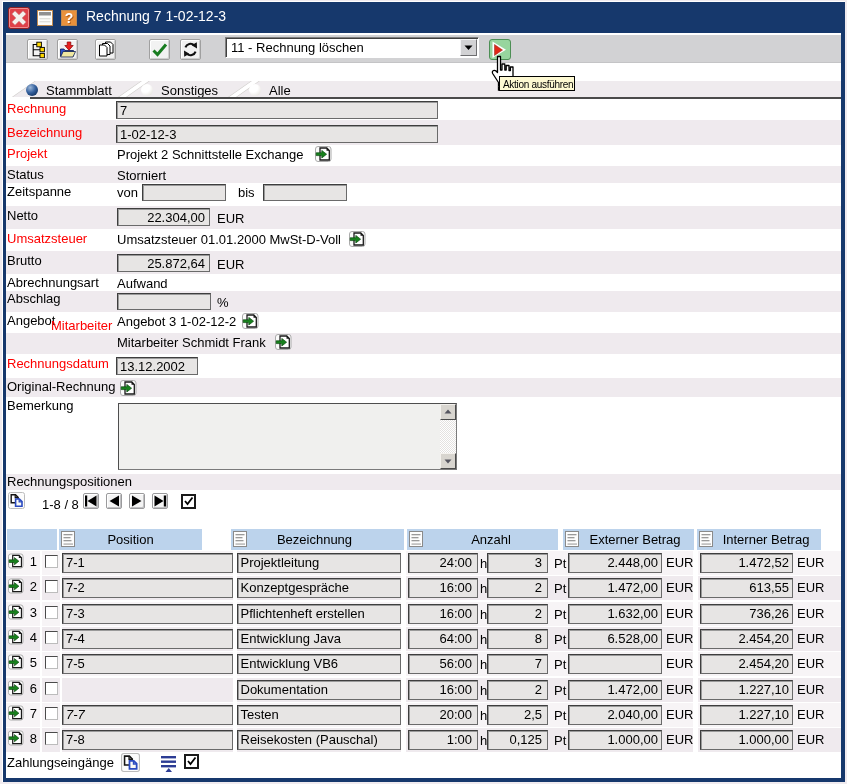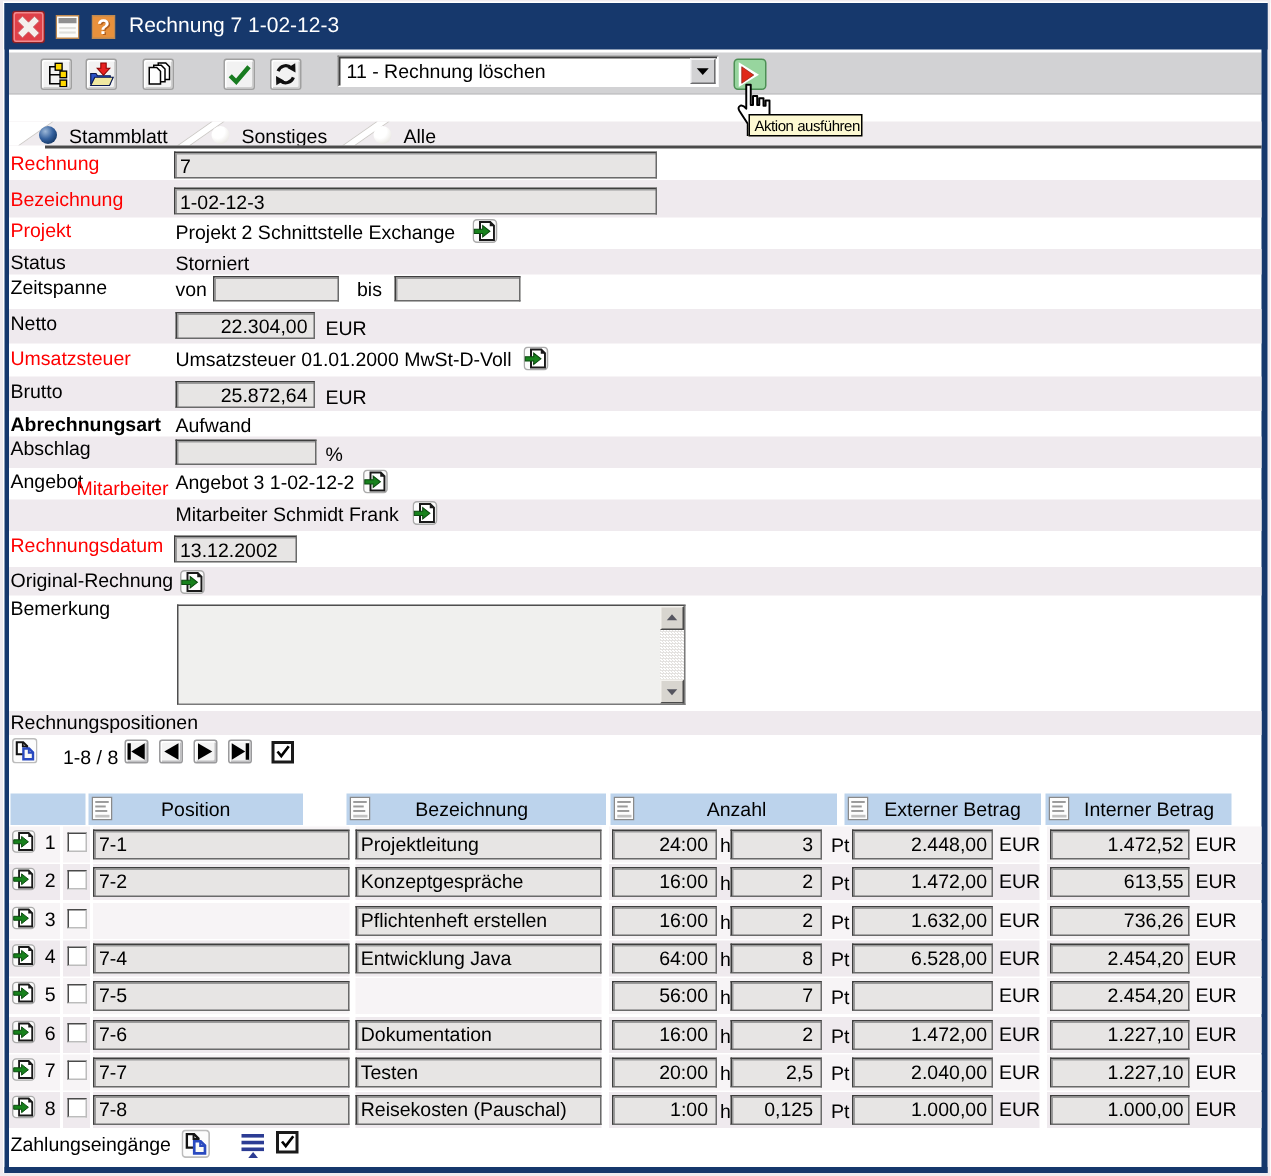"Abrechnungsart" div.lbl { font-weight: bold -> none }
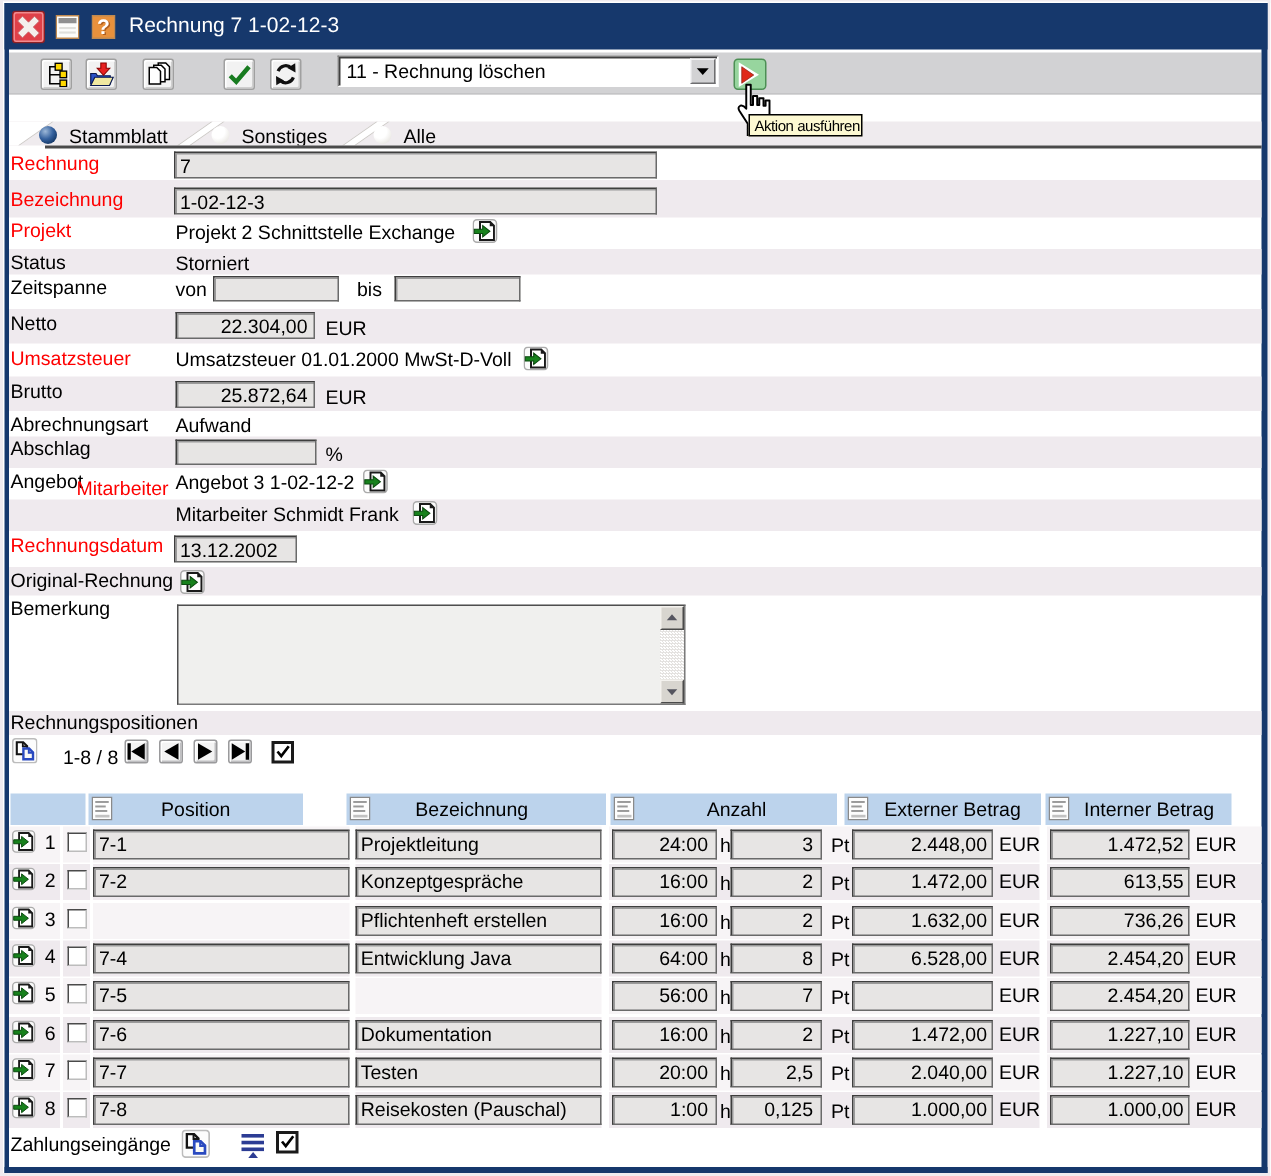"7-3" div.tfield { html: none -> <div> <span>7-3</span> </div> }
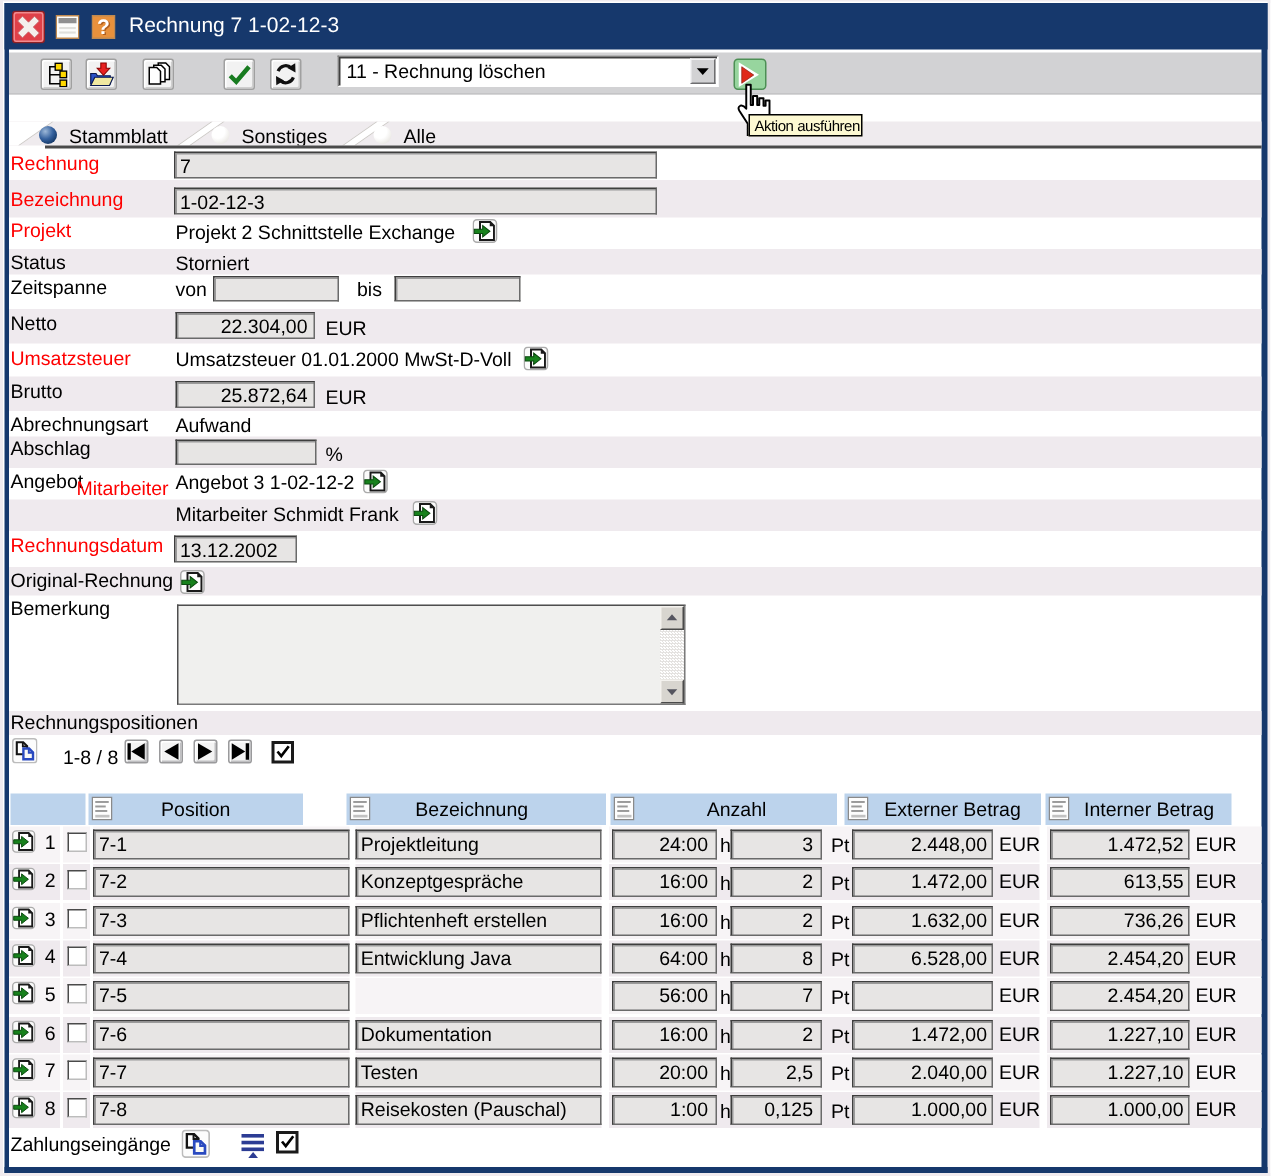"Entwicklung VB6" div.tfield { html: none -> <div> <span>Entwicklung VB6</span> </div> }
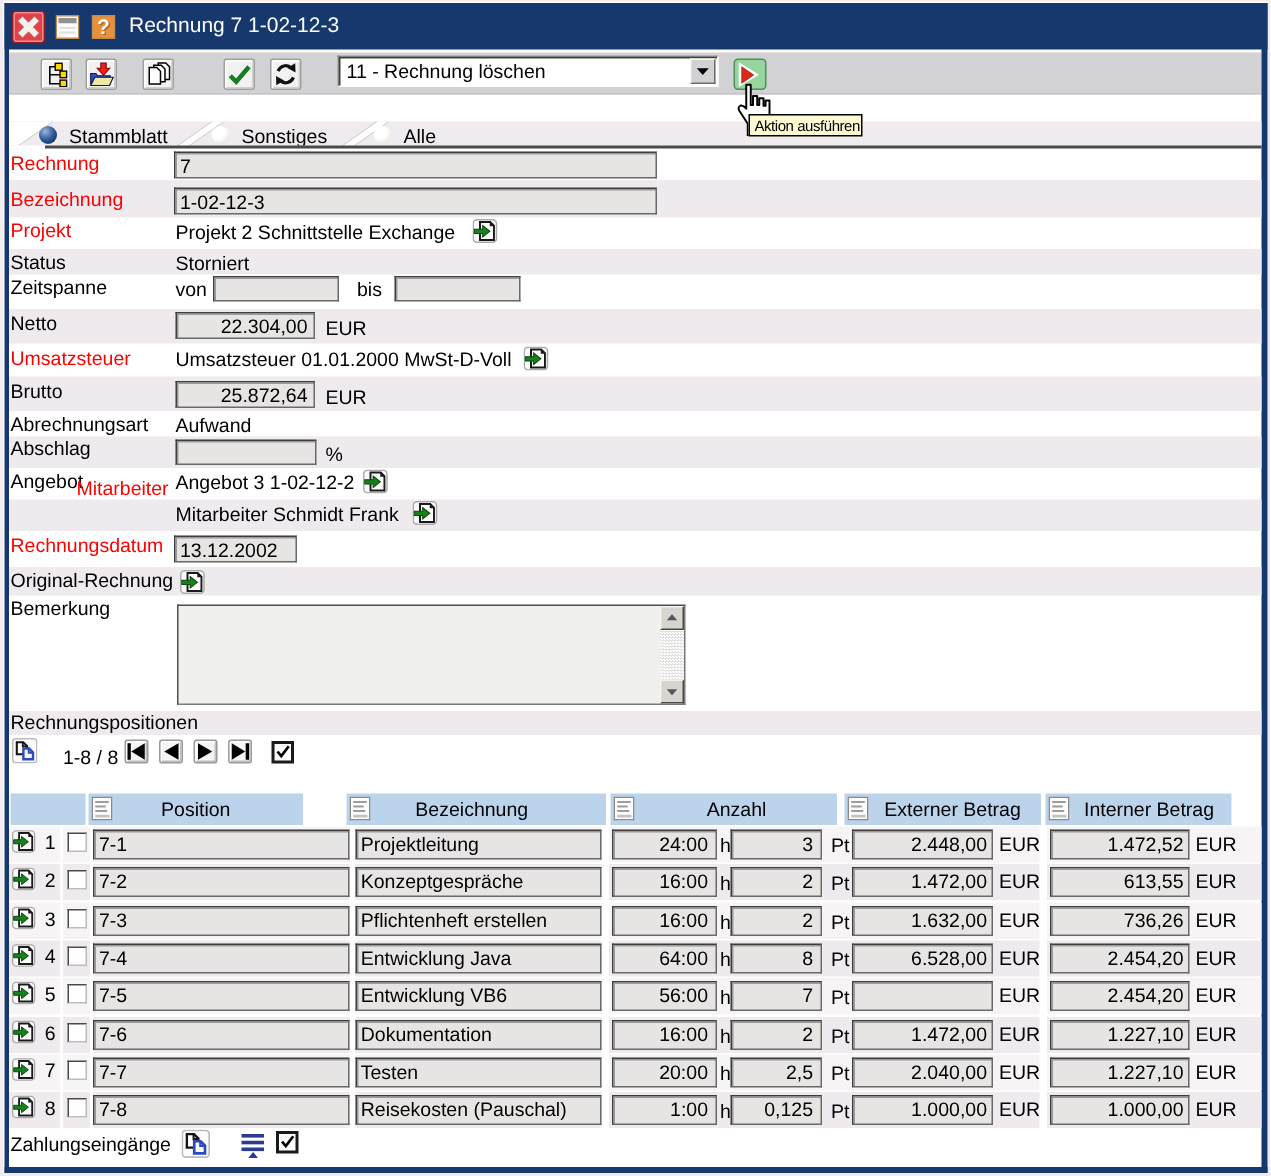"7-6" div.tfield { html: <div> <span>7-6</span> </div> -> none }
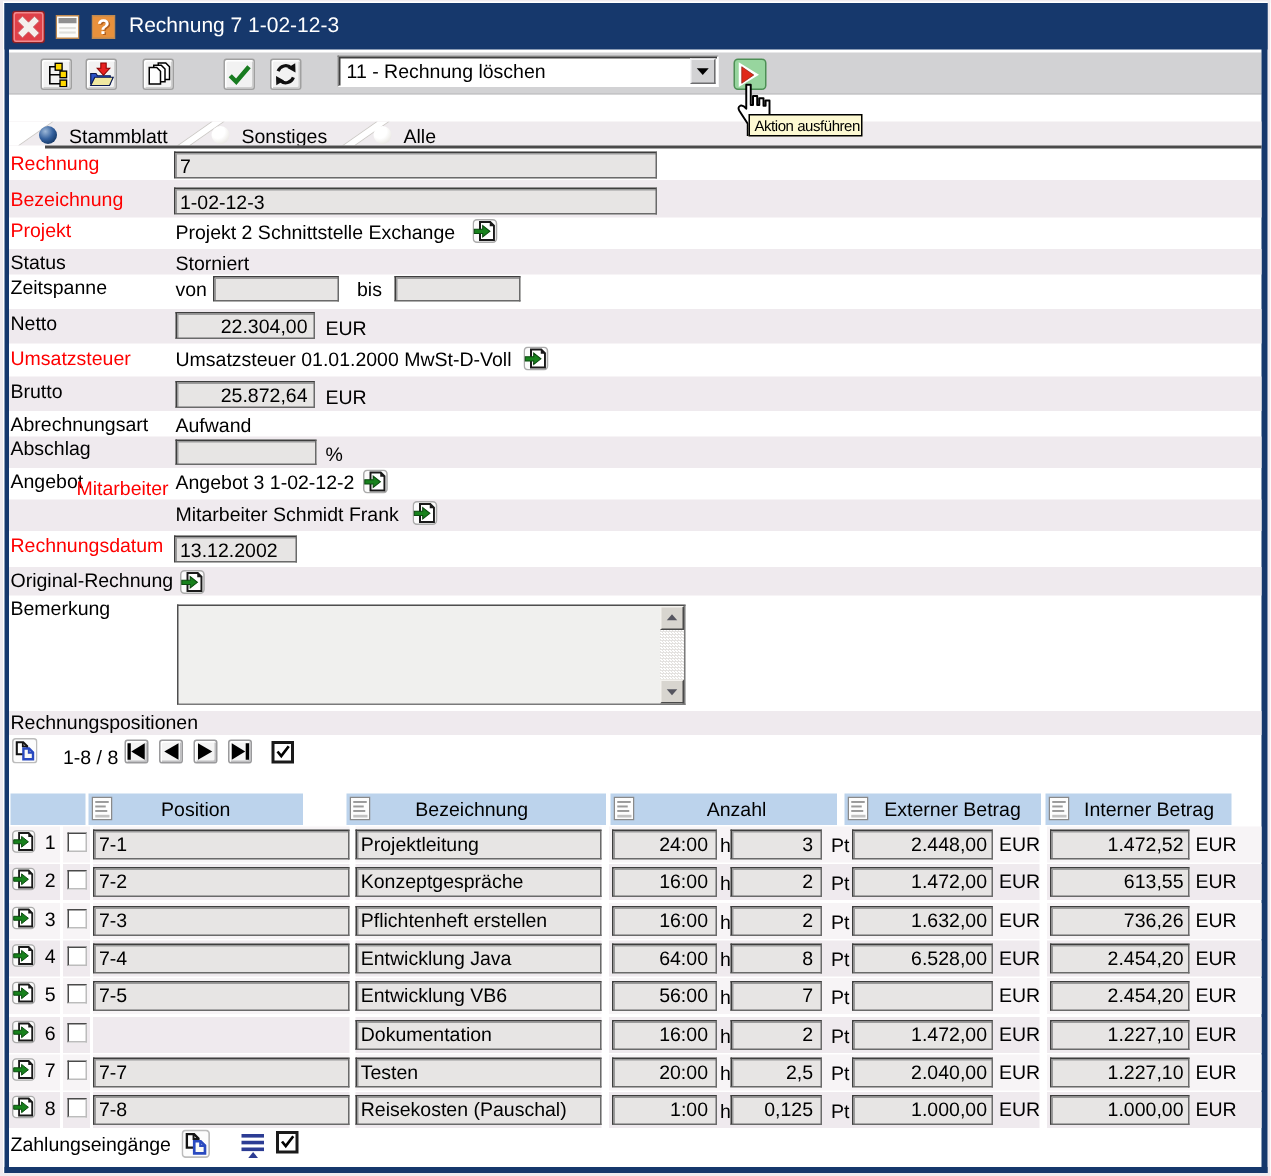"7-7" div.tfield { font-style: none -> italic }
